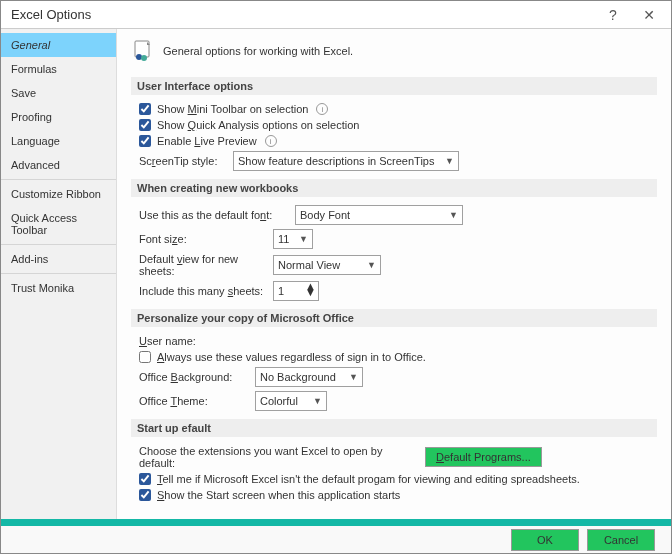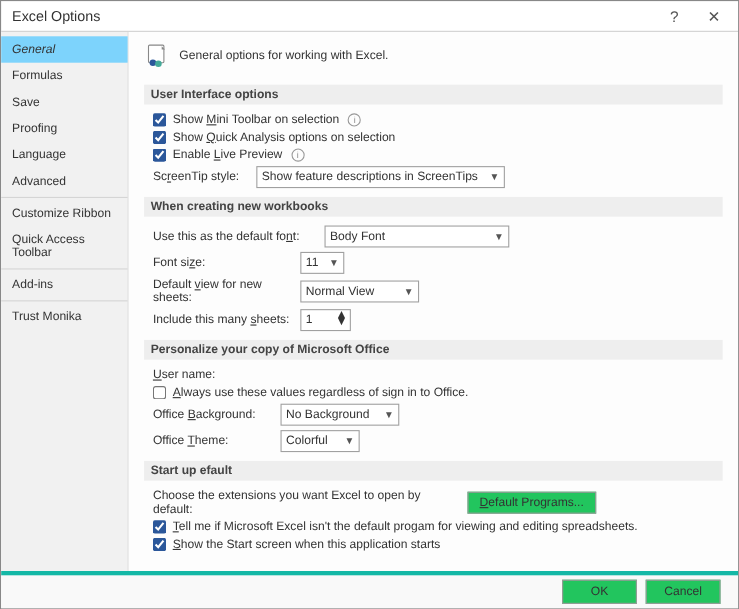"OK" .footer { border-top: 4px solid #14b8a6 -> 7px solid #14b8a6 }
